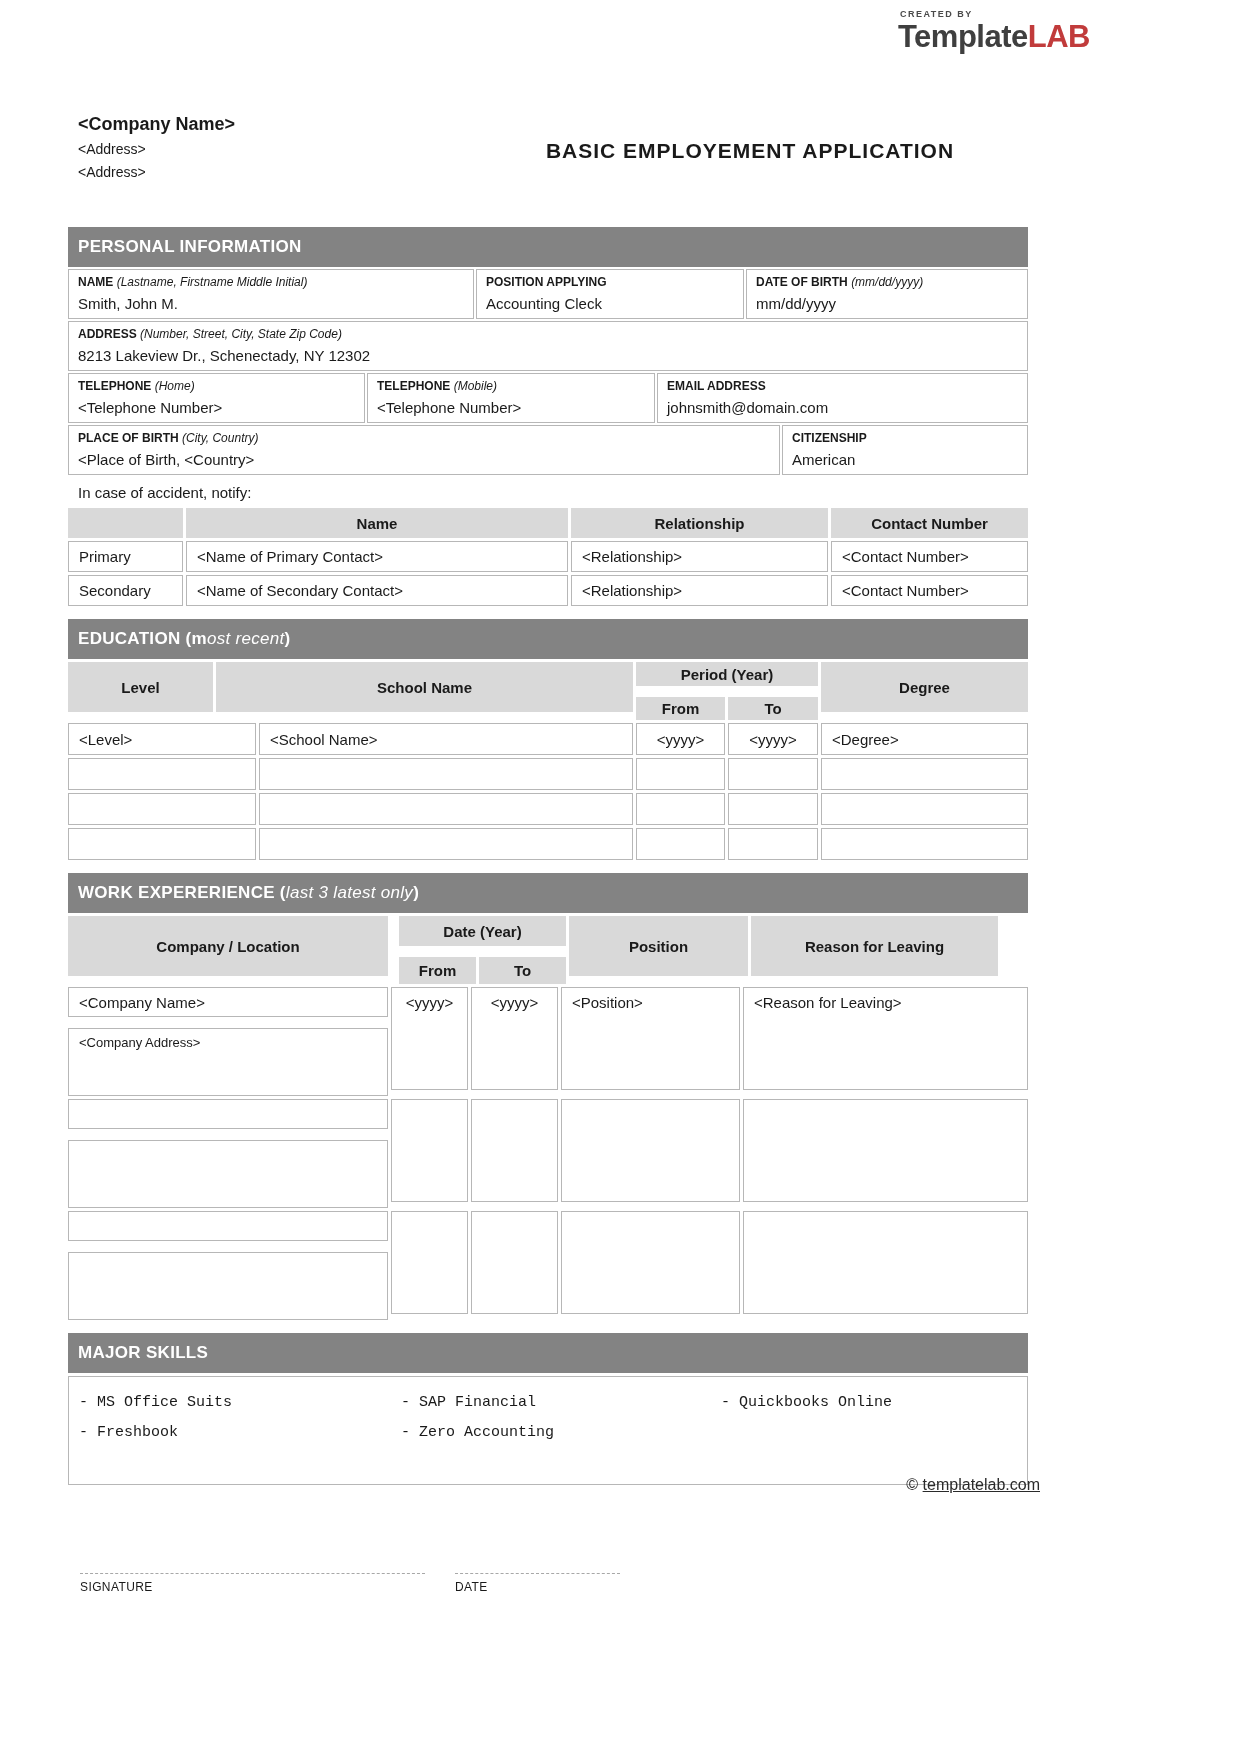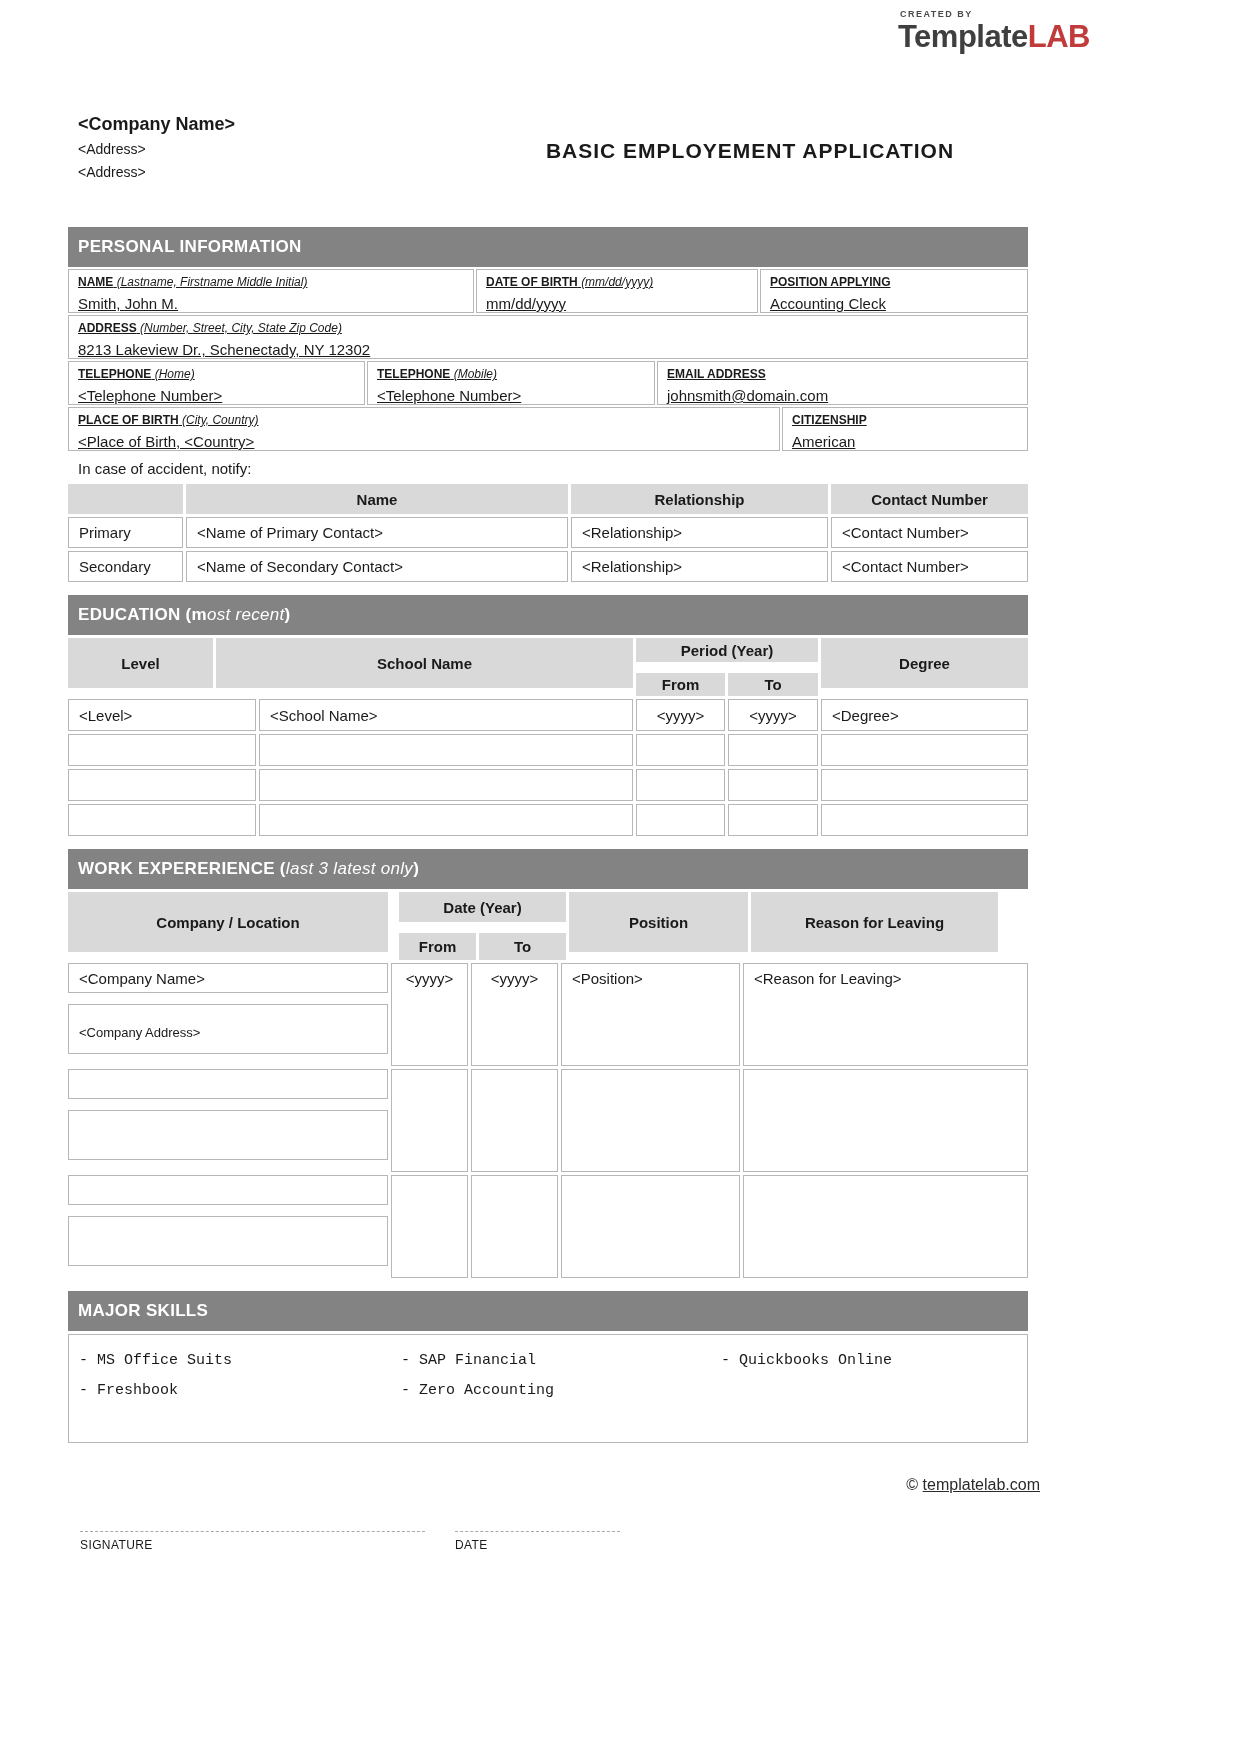"NAME (Lastname, Firstname Middle" .pi-cell { height: 44px -> 50px; text-decoration: underline -> none }
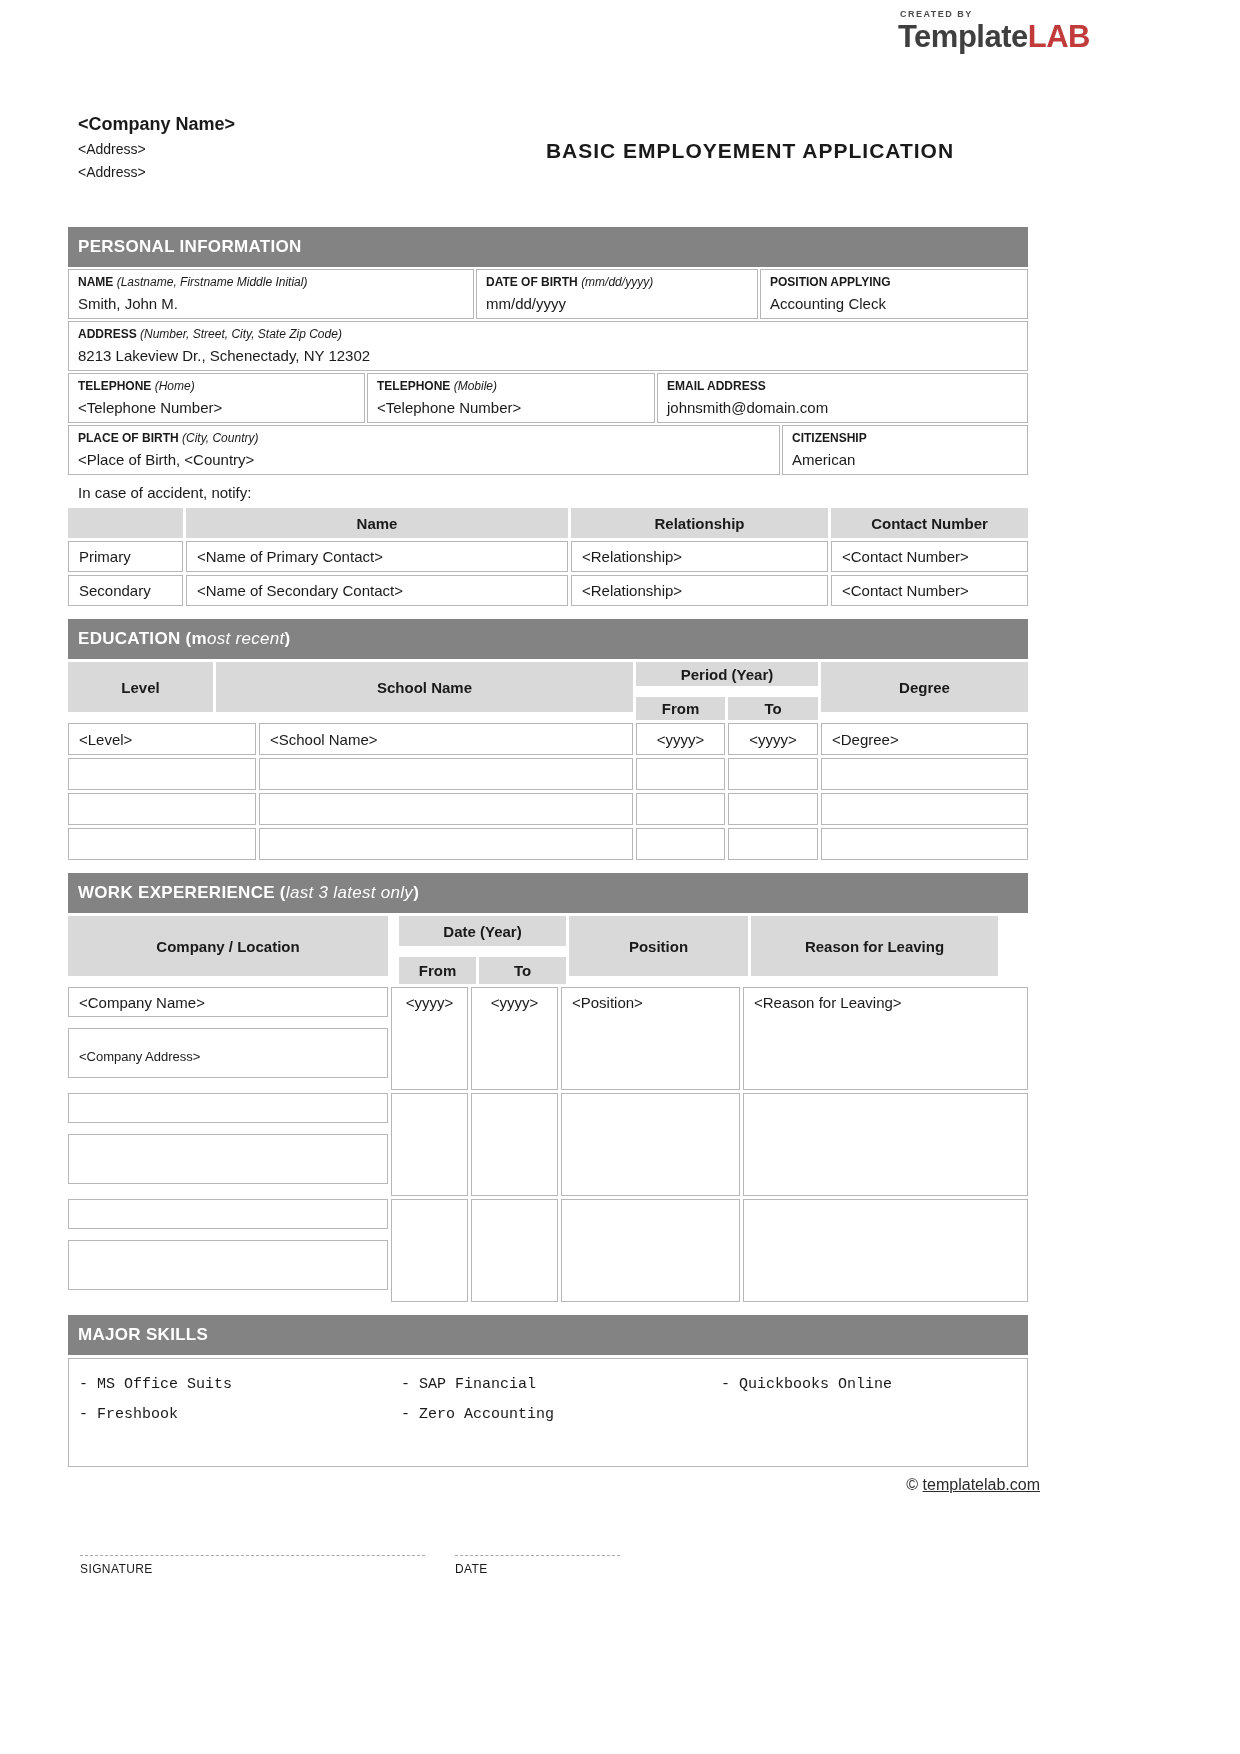"DATE OF BIRTH (mm/dd/yyyy)" div.pi-cell { order: before "POSITION APPLYING" -> after "POSITION APPLYING" }
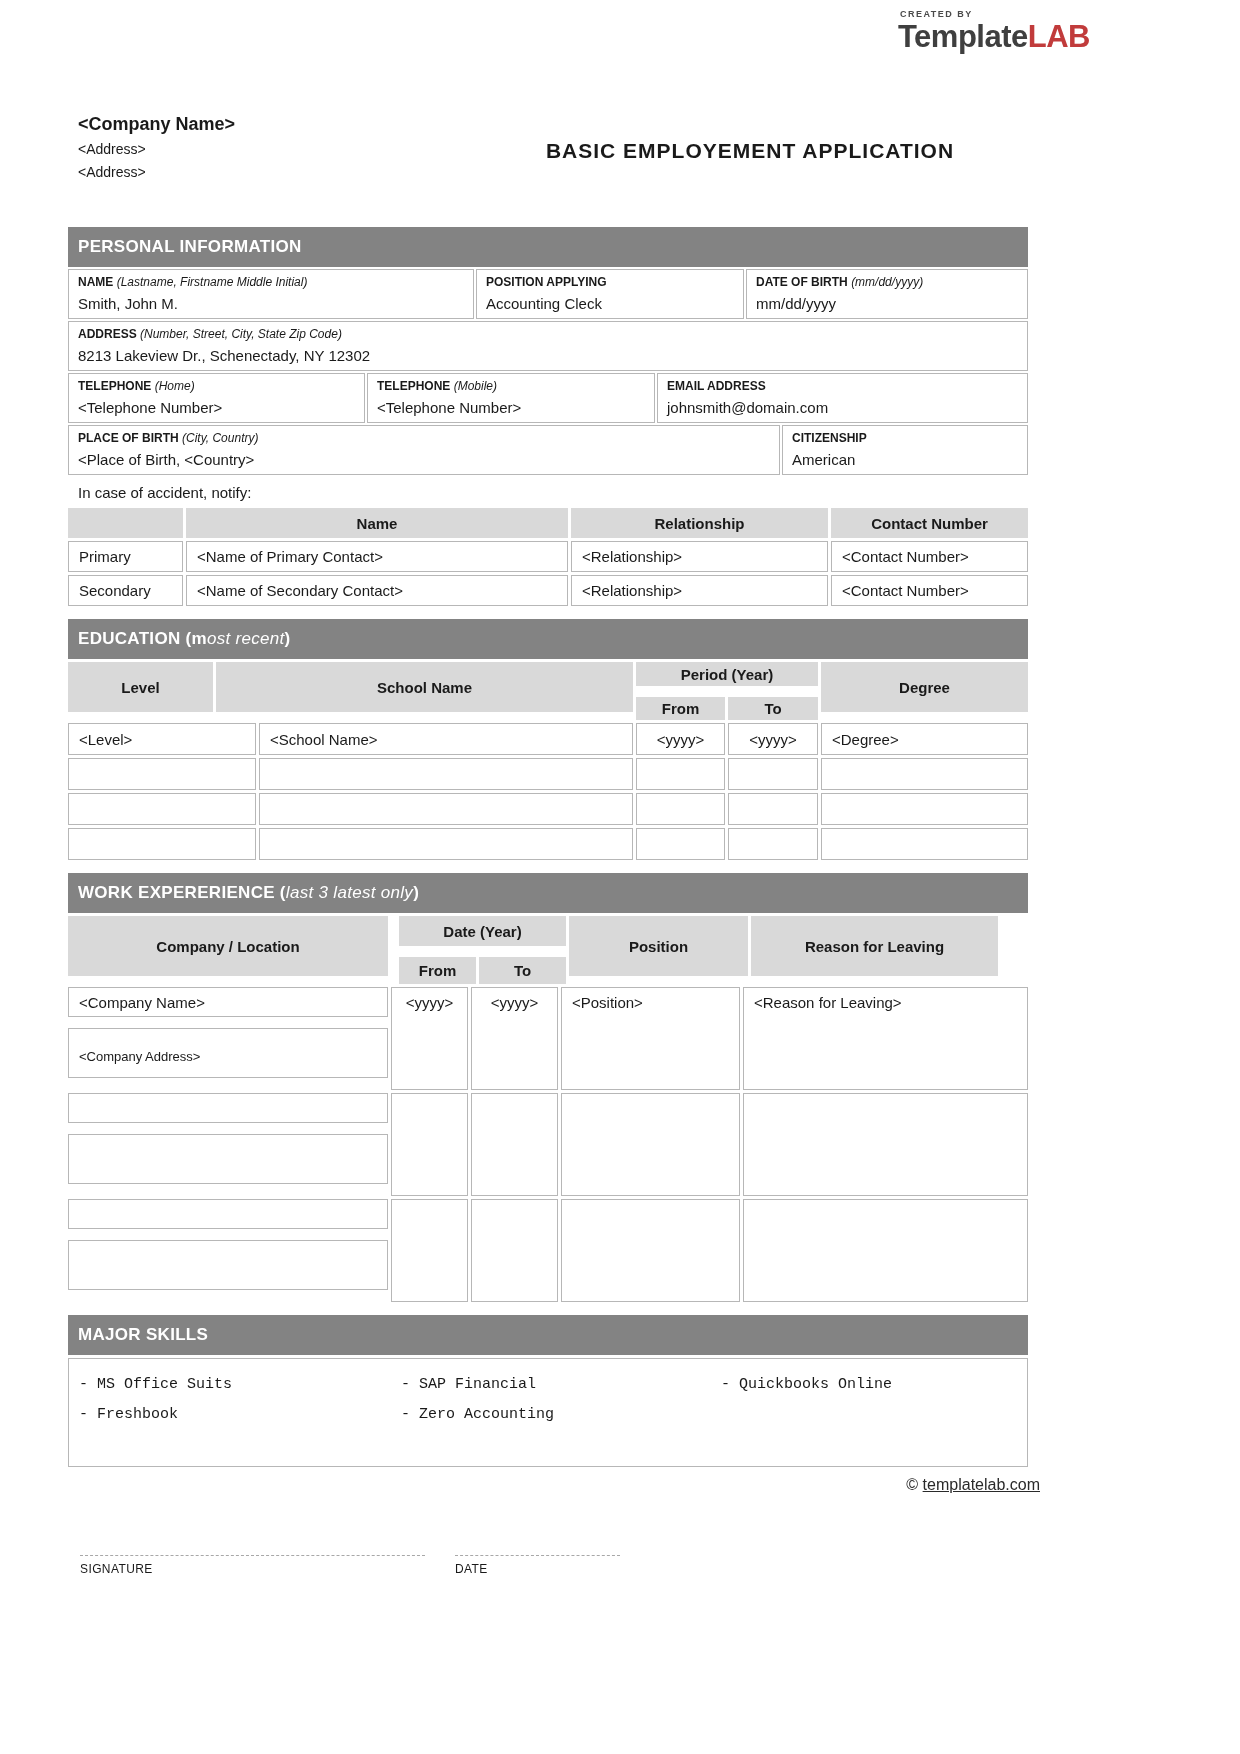"<Company Address>" .wk-addr { height: 50px -> 68px; padding-top: 20px -> 6px }
